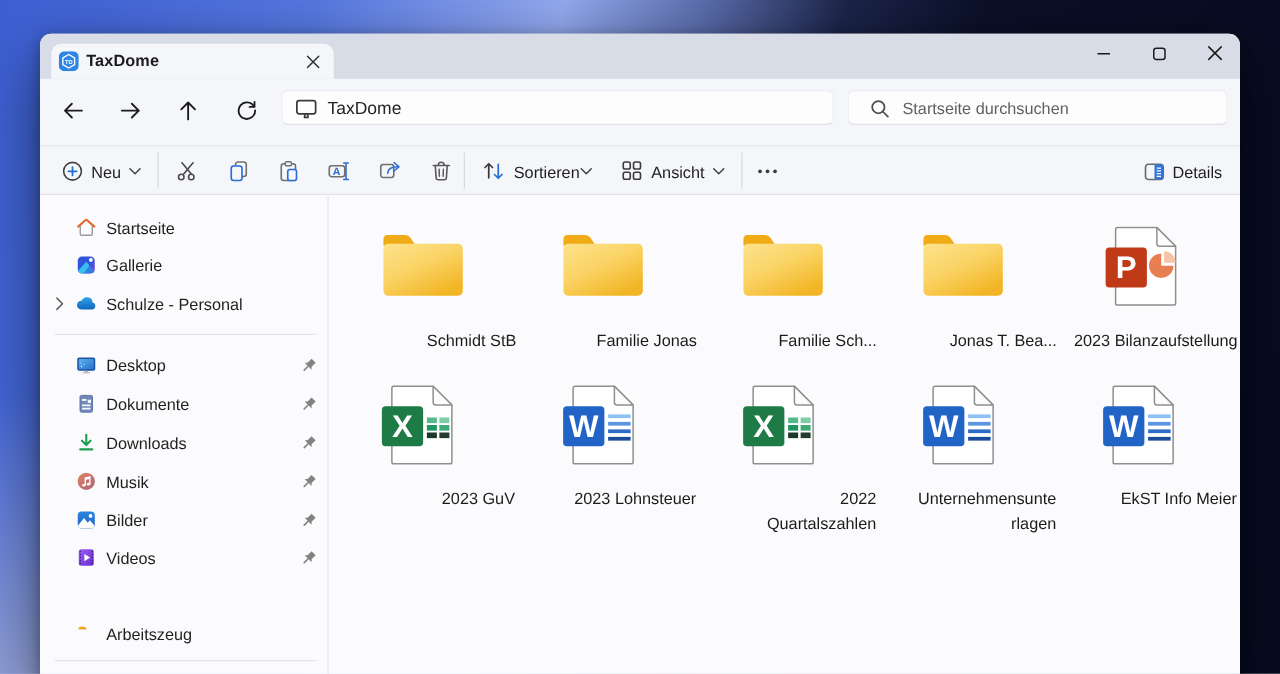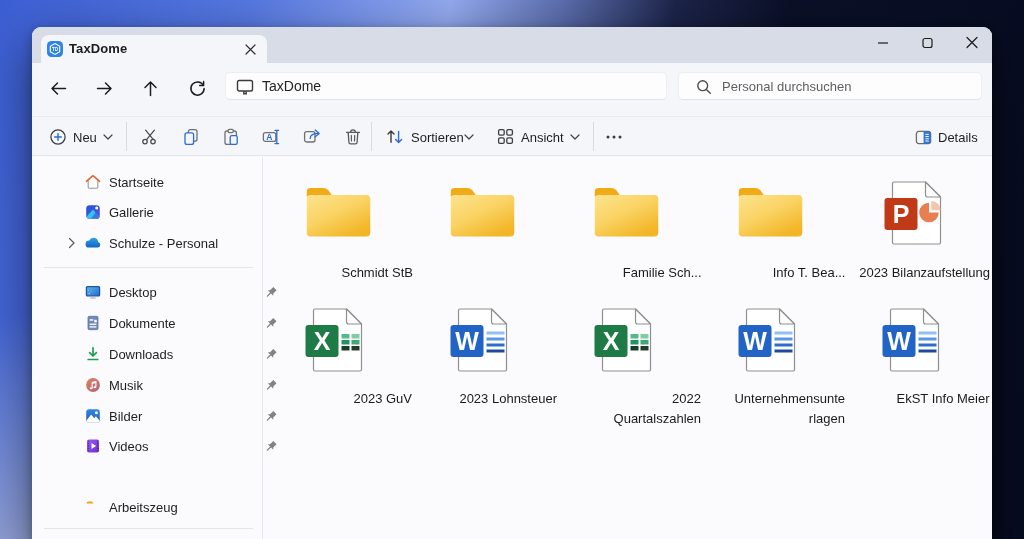"Personal durchsuchen" span { text: Personal -> Startseite }
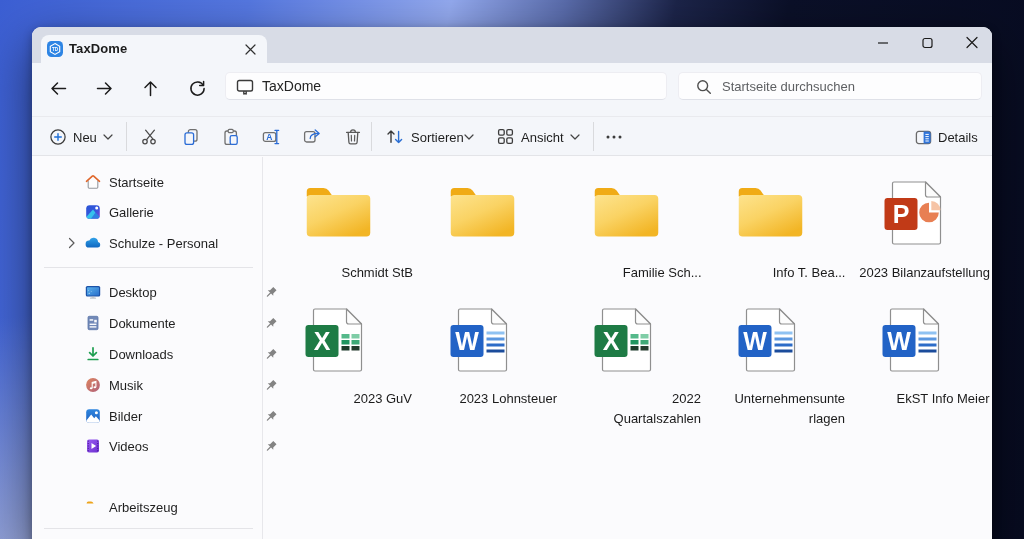"Startseite" .srow { margin-left: 24px -> none }
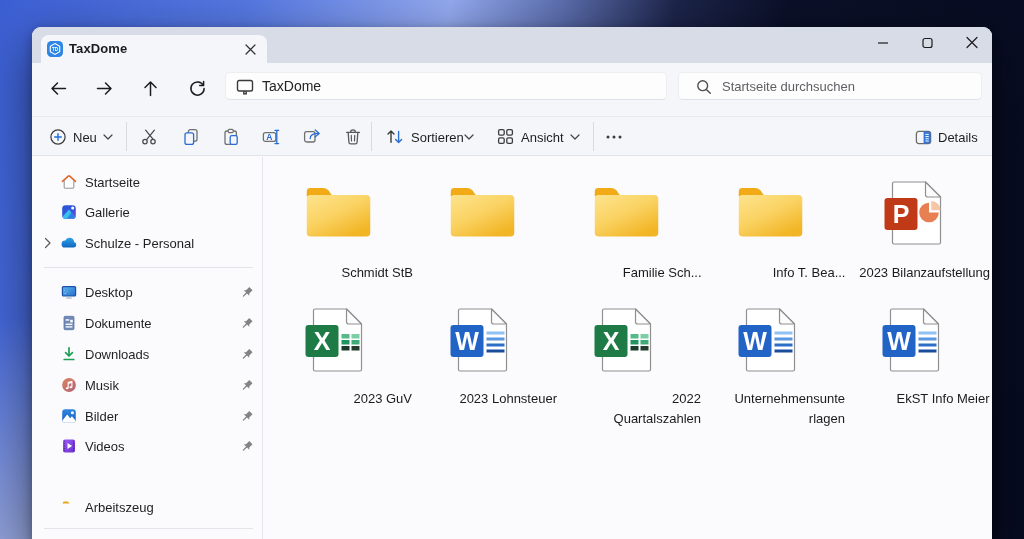"Familie Jonas" div.cell { html: none -> <div>Familie Jonas</div> }
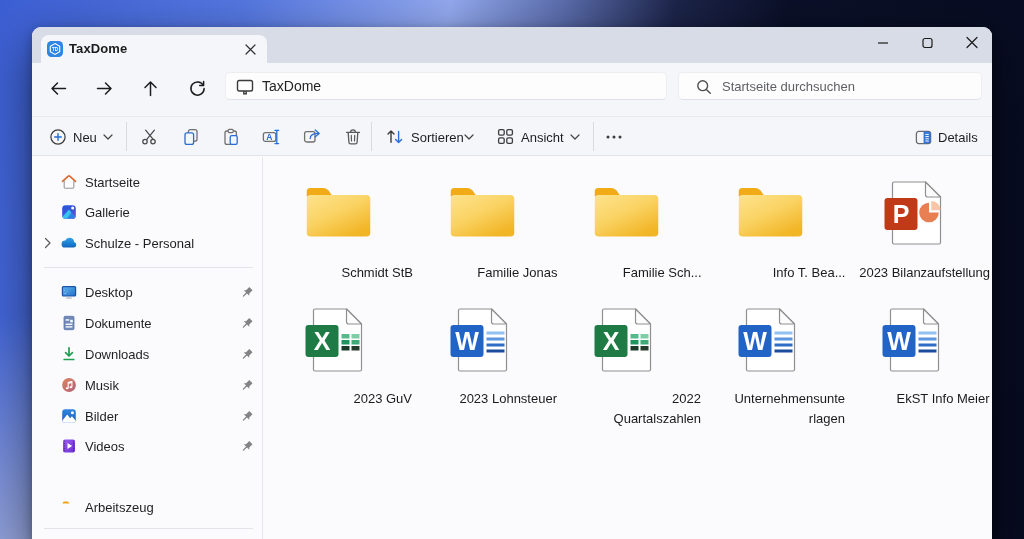"Info T. Bea..." div.cell { text: Info -> Jonas }
